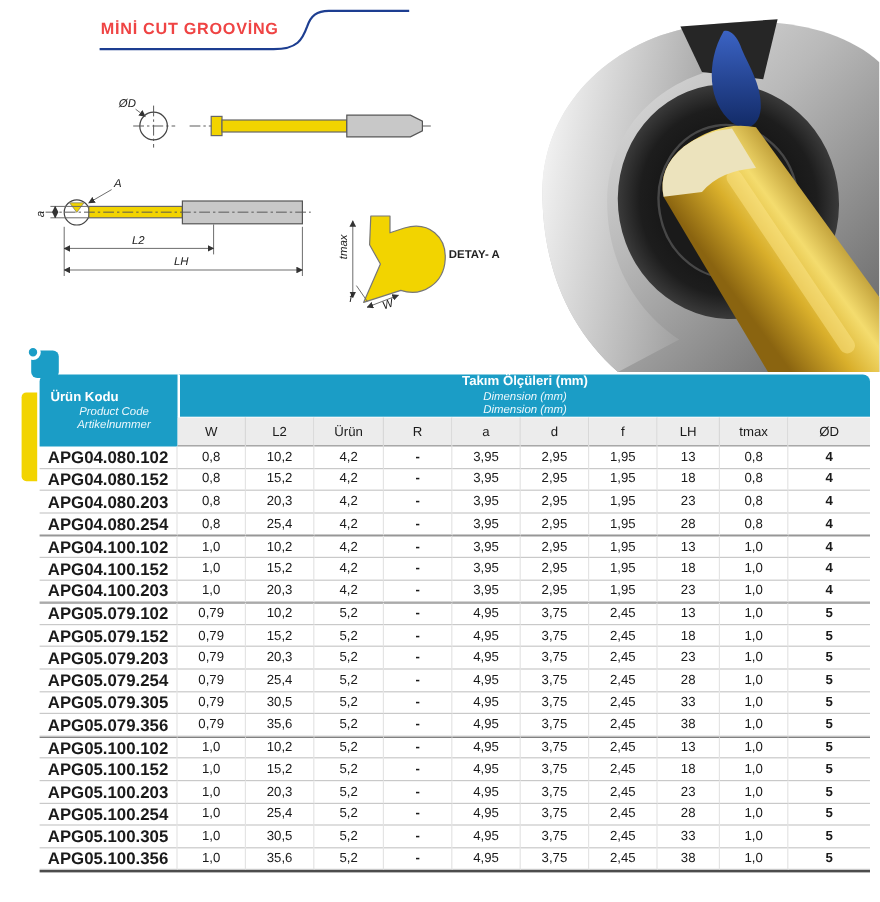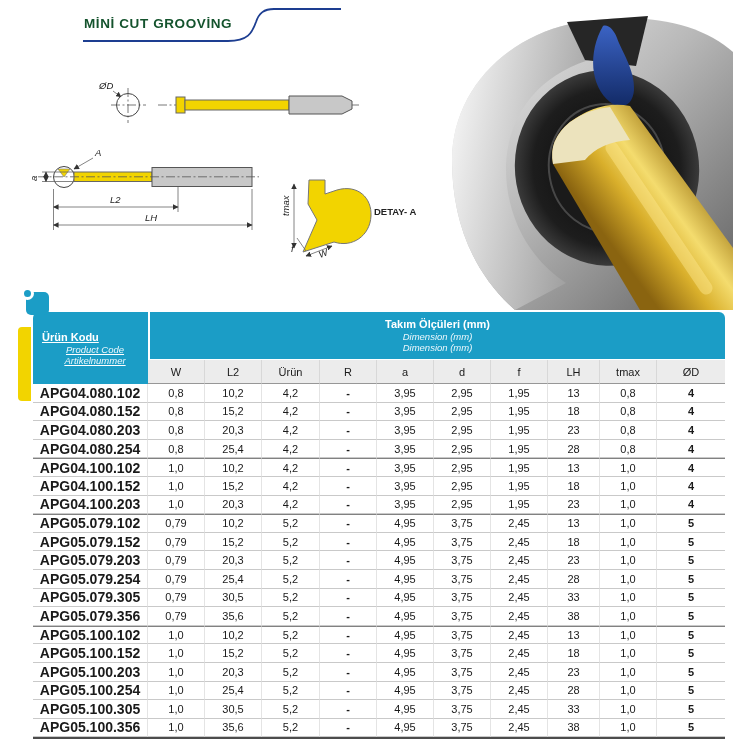"MİNİ CUT GROOVİNG" #page-title { color: #14532d -> #ef4444 }
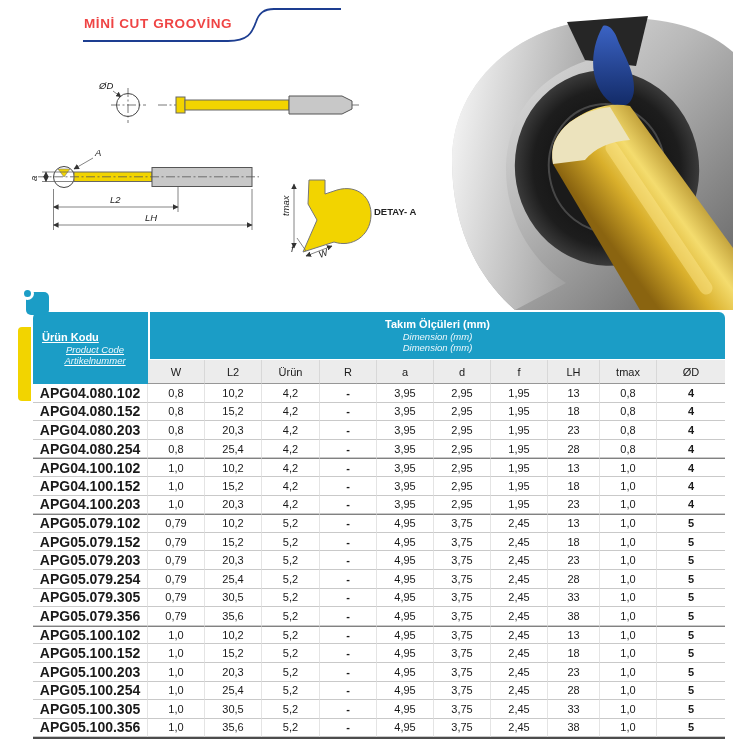"Takım Ölçüleri (mm)" .teal-cell { height: 48px -> 36px }
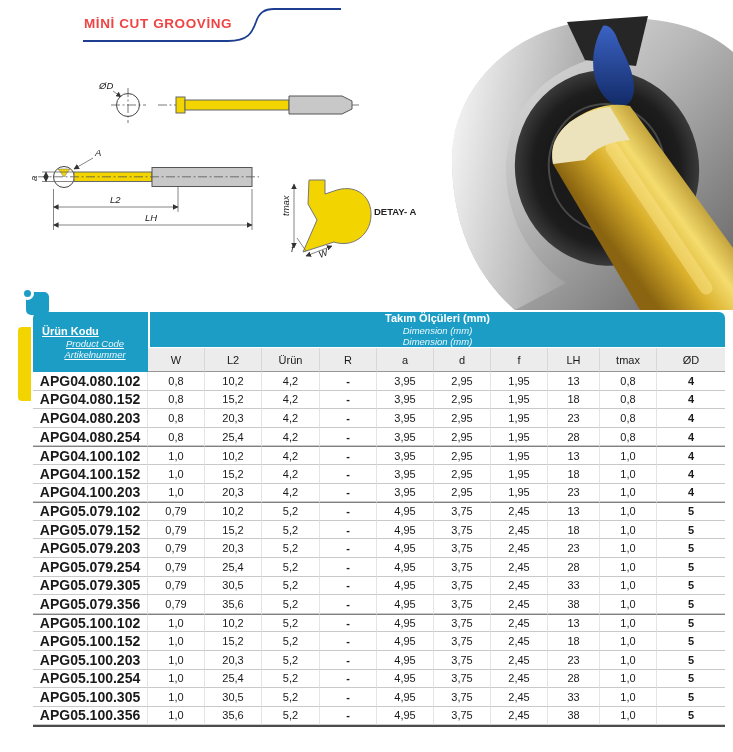"Ürün Kodu" .code-head { text-decoration: underline -> none }
